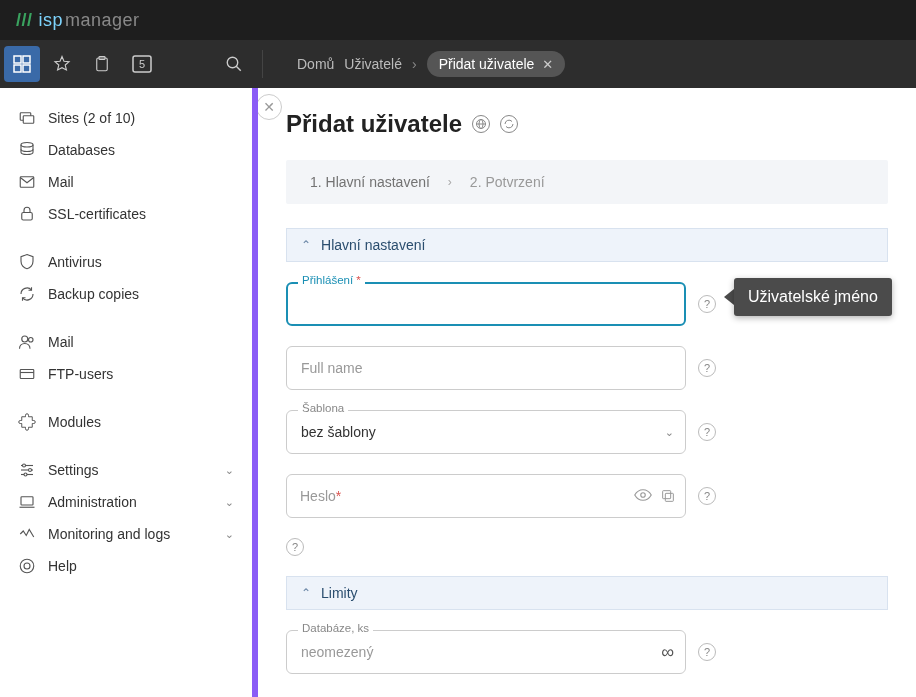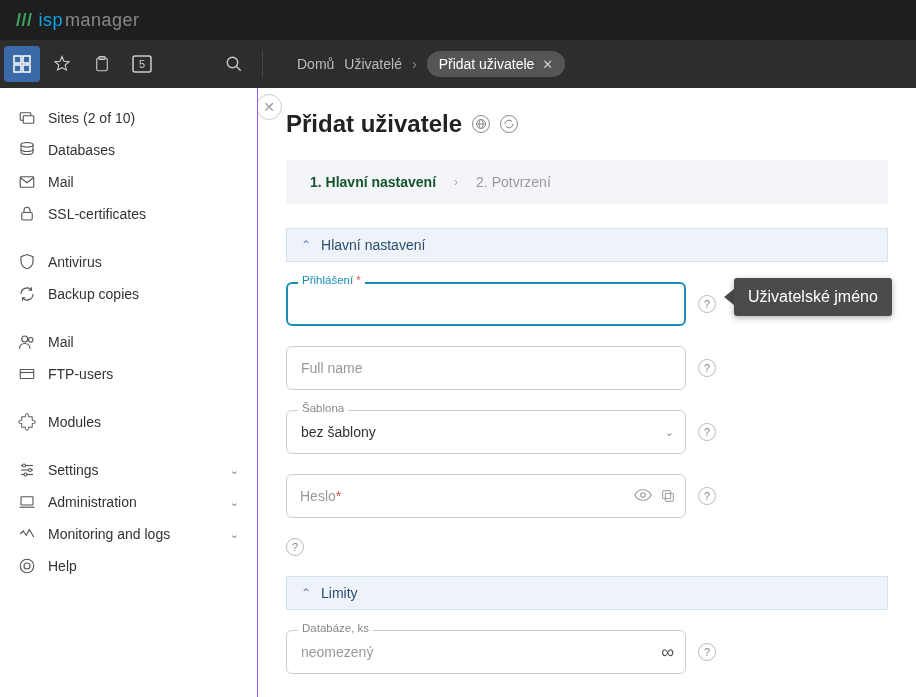"isp" .logo-isp { color: #0ea5e9 -> #7dd3fc }
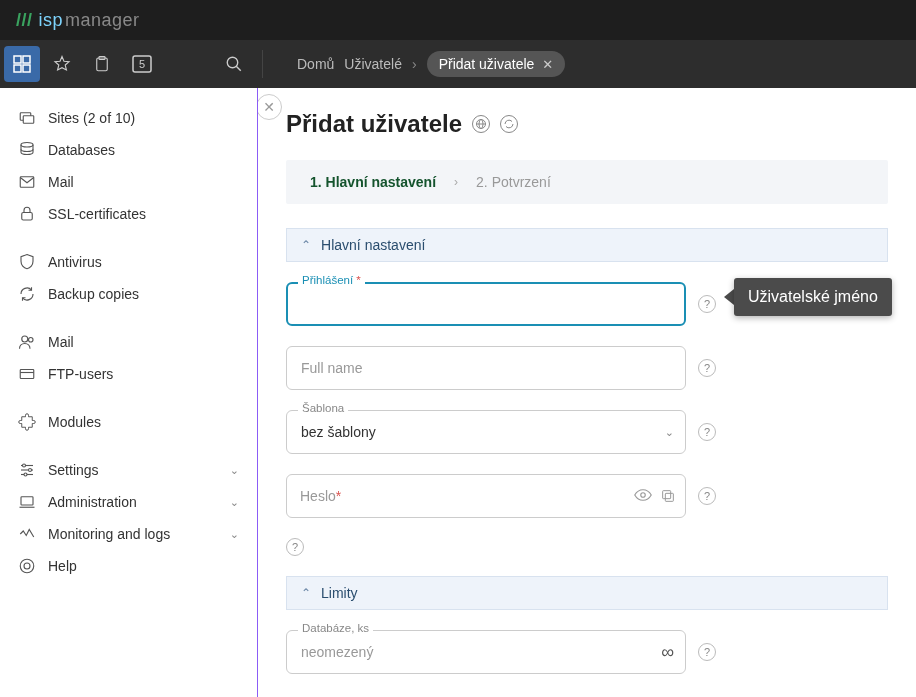"Sites (2 of 10)" .sidebar { border-right: 1px solid #8b5cf6 -> 6px solid #8b5cf6 }
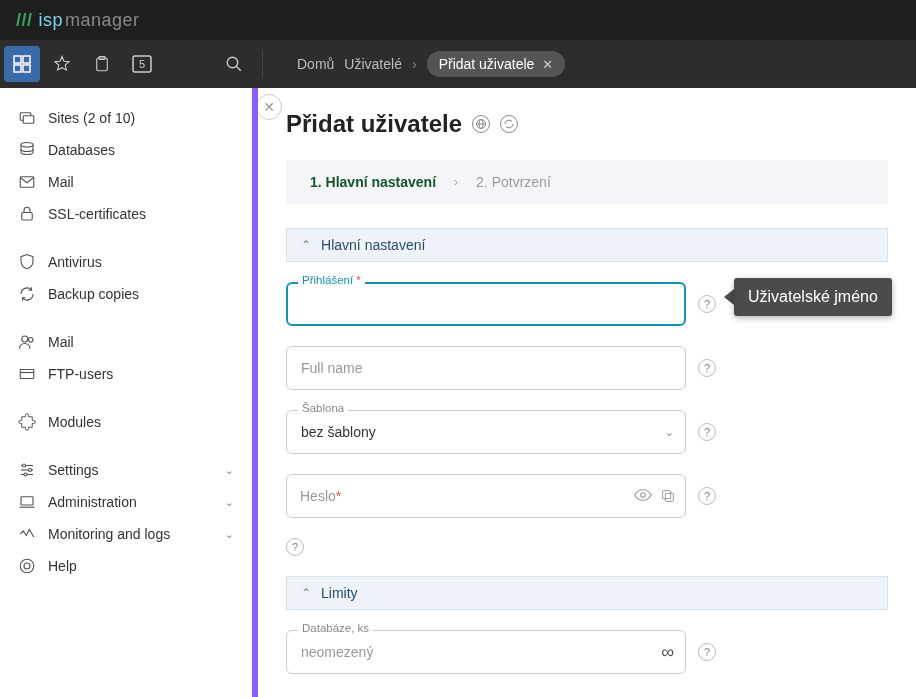"1. Hlavní nastavení" .step.active { color: #14532d -> #737373; font-weight: 700 -> 400 }
